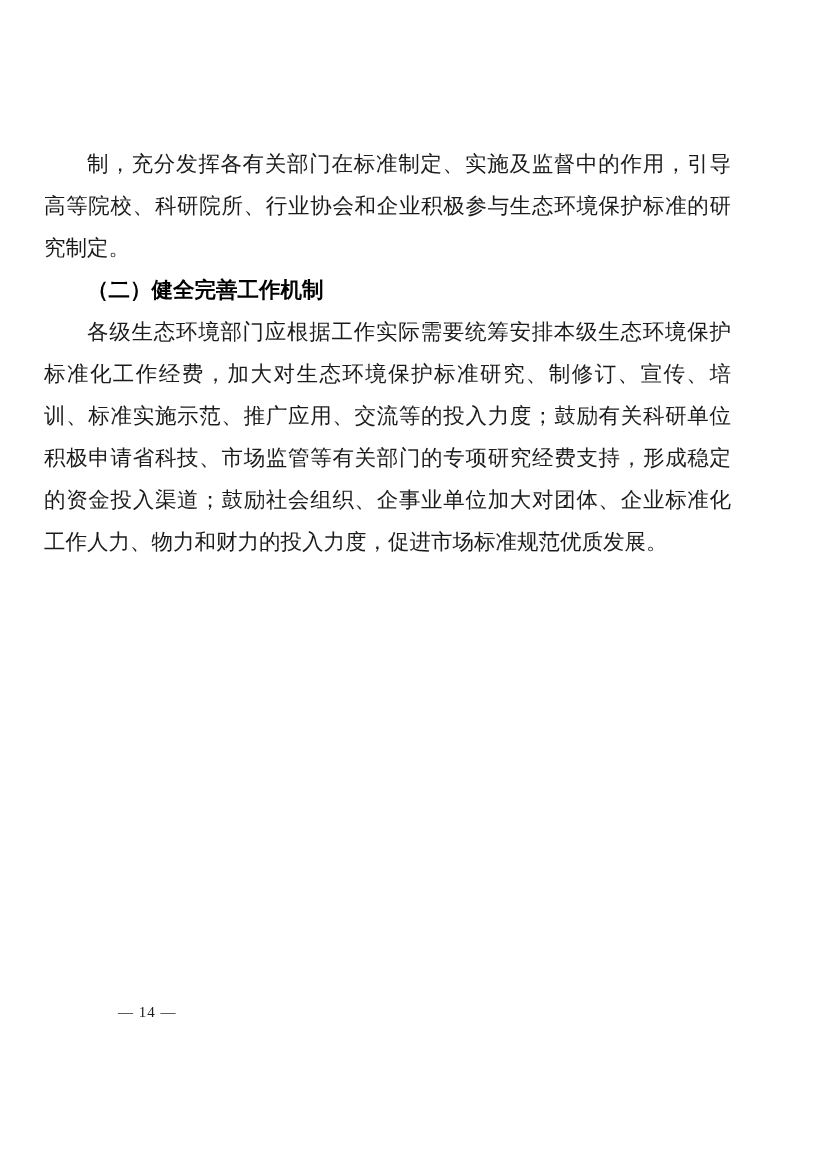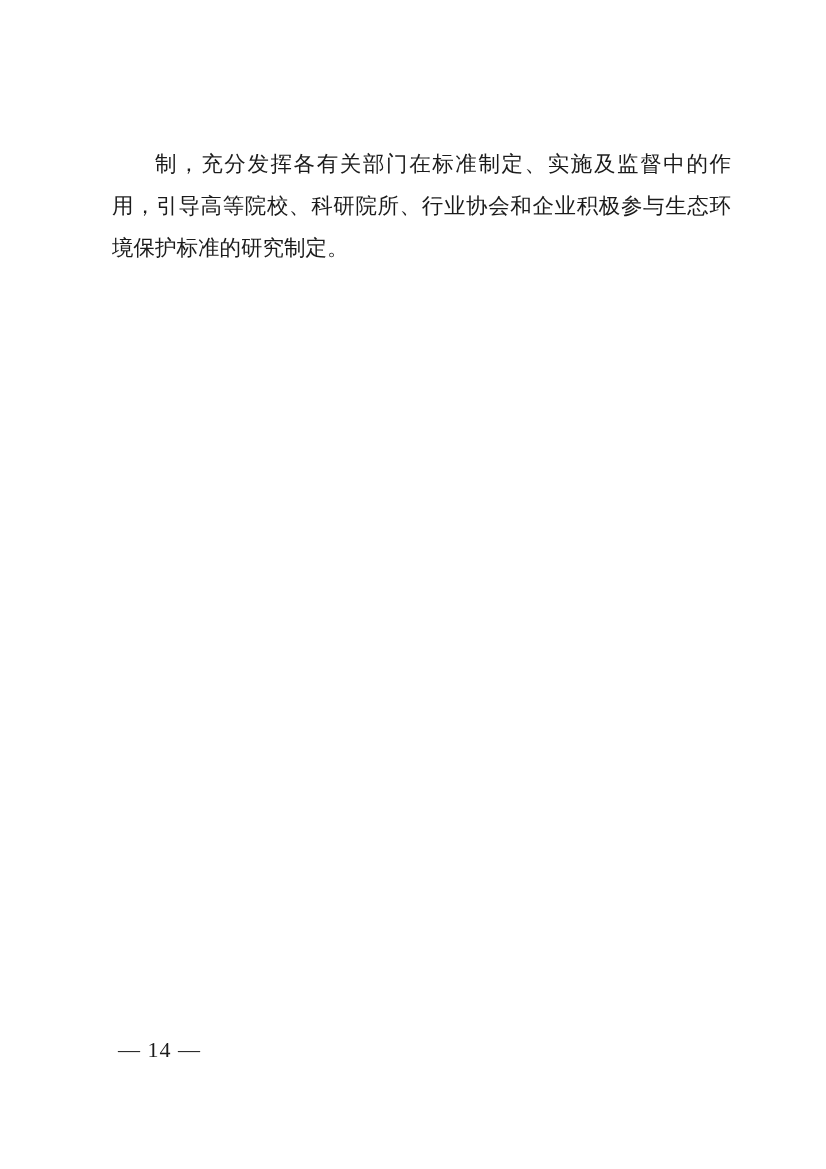"制，充分发挥各有关部门在标准制定、实施及监督中的作用，引导高等院校、科研院所、行" .page { padding: 143px 95px 0 112px -> 143px 95px 0 44px }
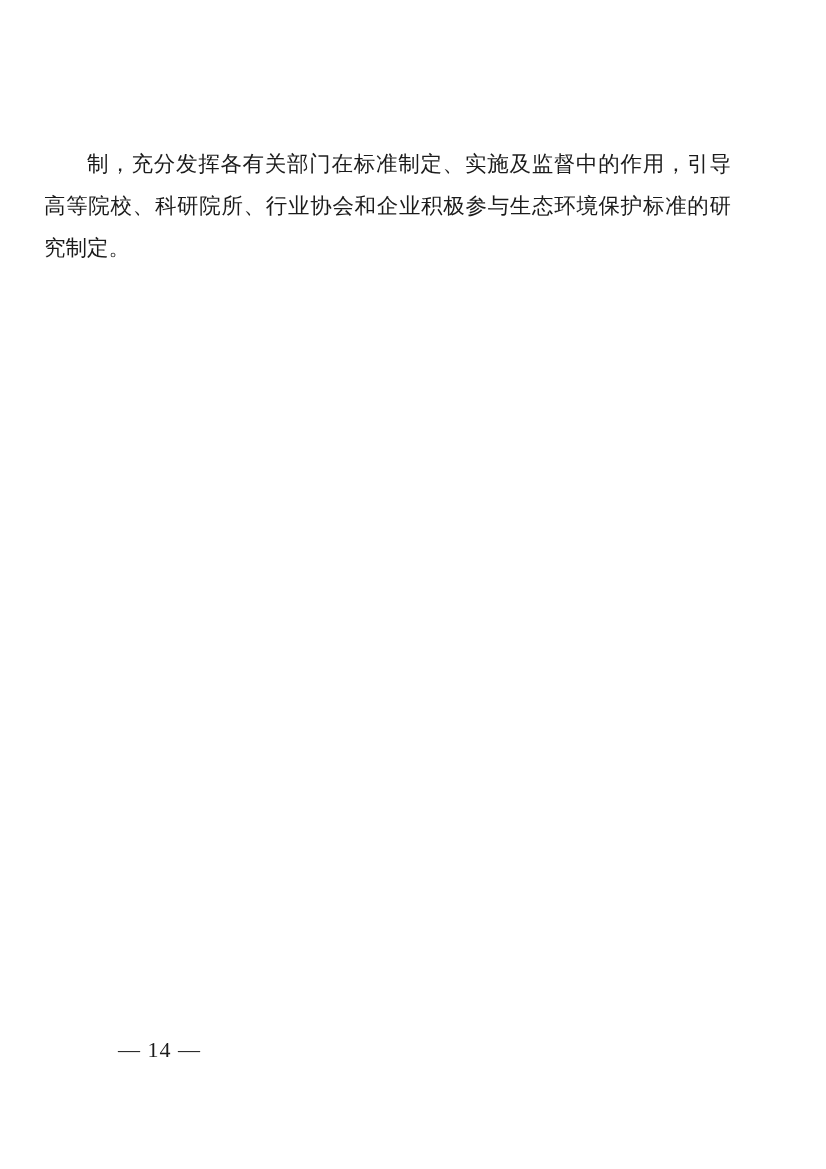"（二）健全完善工作机制" h2.section-heading { html: none -> <h2>（二）健全完善工作机制</h2> }
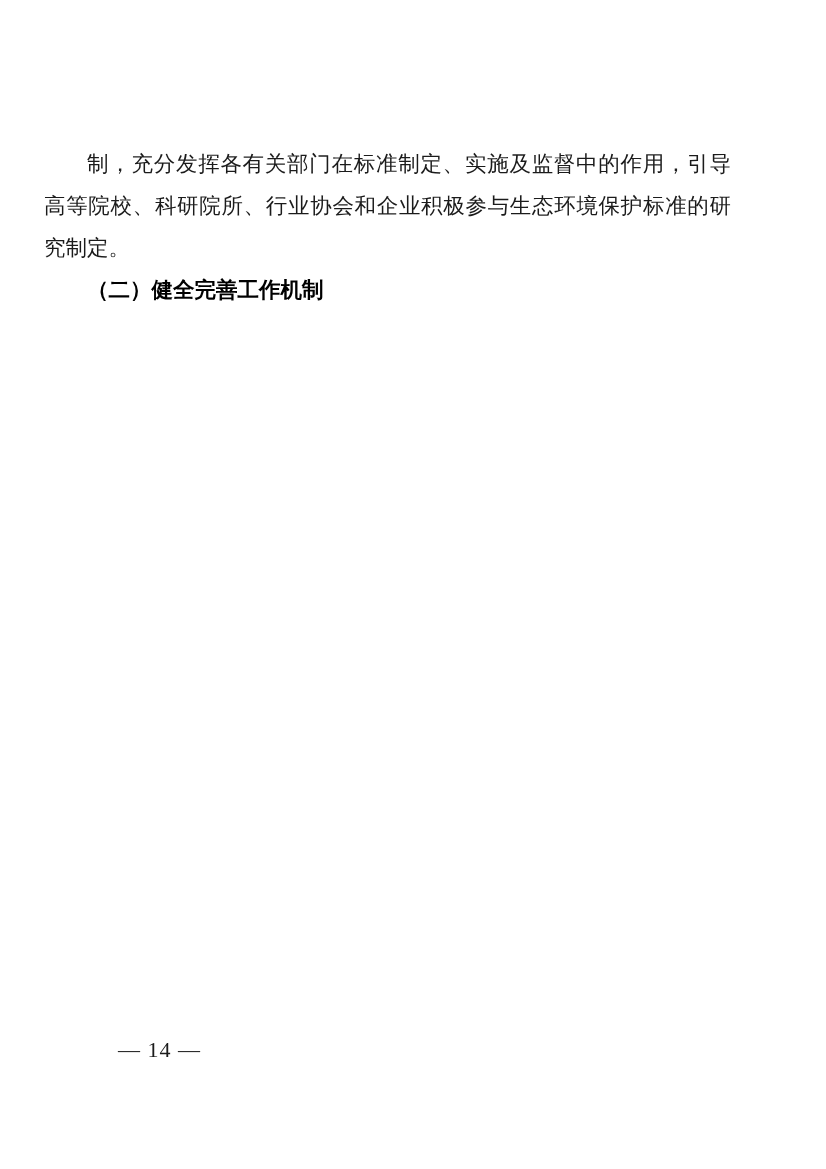"各级生态环境部门应根据工作实际需要统筹安排本级生态环境保护标准化工作经费，加大对" p { html: none -> <p>各级生态环境部门应根据工作实际需要统筹安排本级生态环境保护标准化工作经费，加大对生态环境保护标准研究、制修订、宣传、培训、标准实施示范、推广应用、交流等的投入力度；鼓励有关科研单位积极申请省科技、市场监管等有关部门的专项研究经费支持，形成稳定的资金投入渠道；鼓励社会组织、企事业单位加大对团体、企业标准化工作人力、物力和财力的投入力度，促进市场标准规范优质发展。</p> }
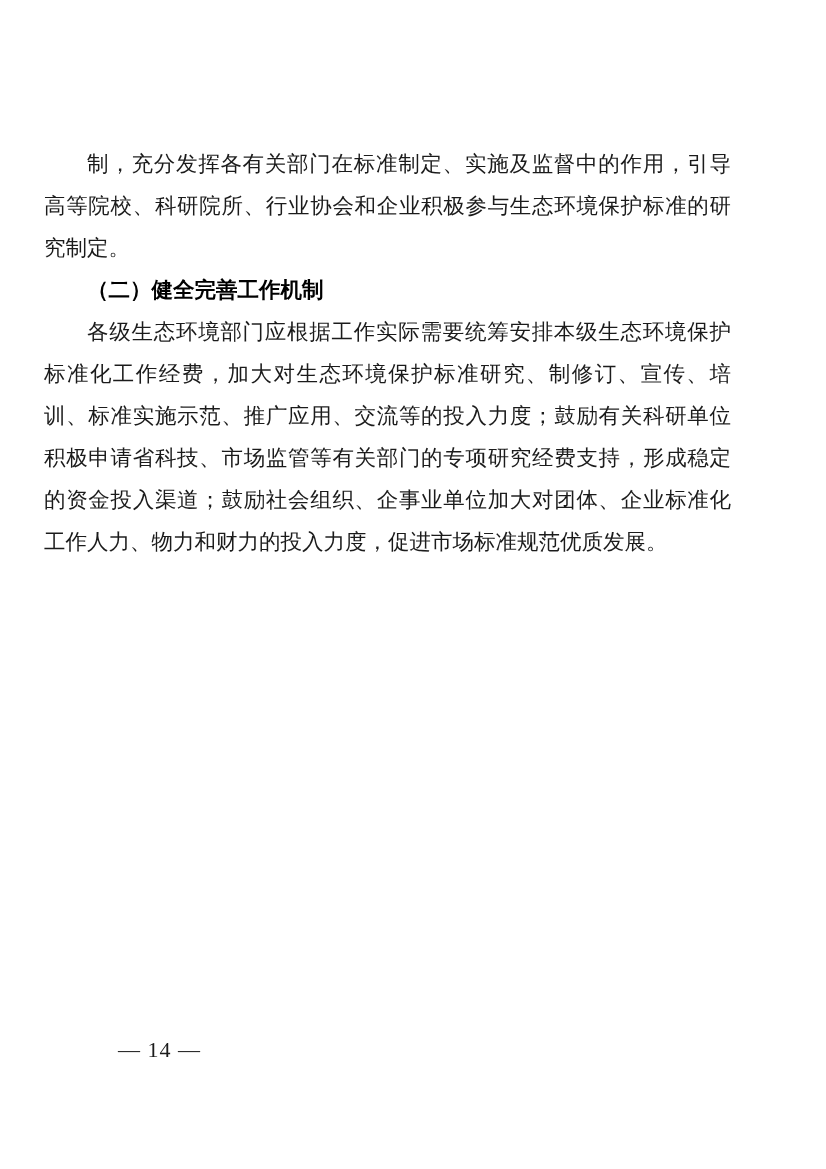"— 14 —" .page-footer { font-size: 22px -> 15px; top: 1038px -> 1000px }
